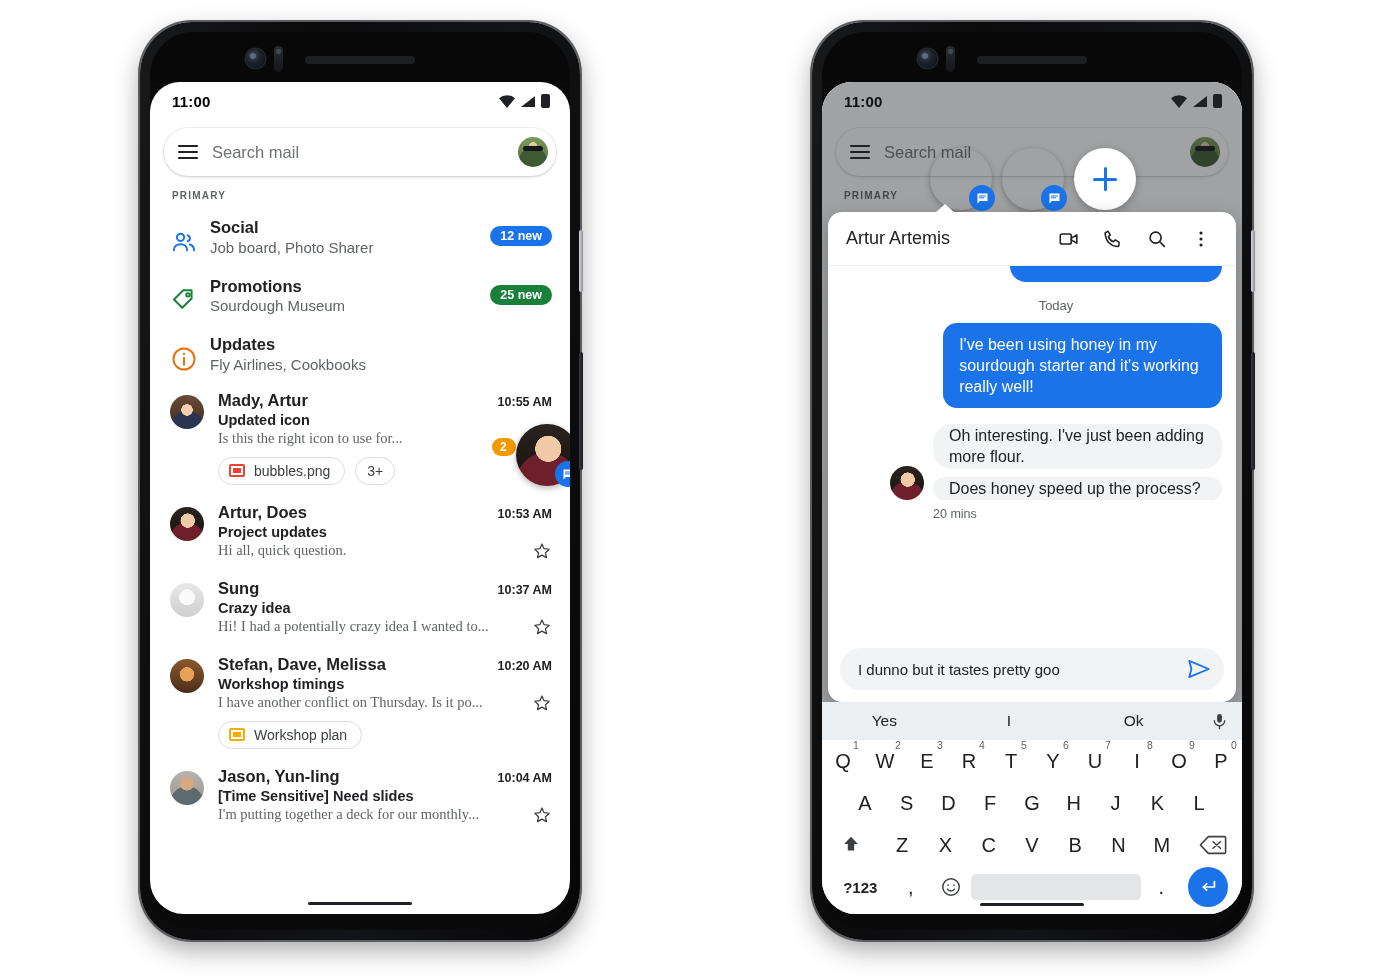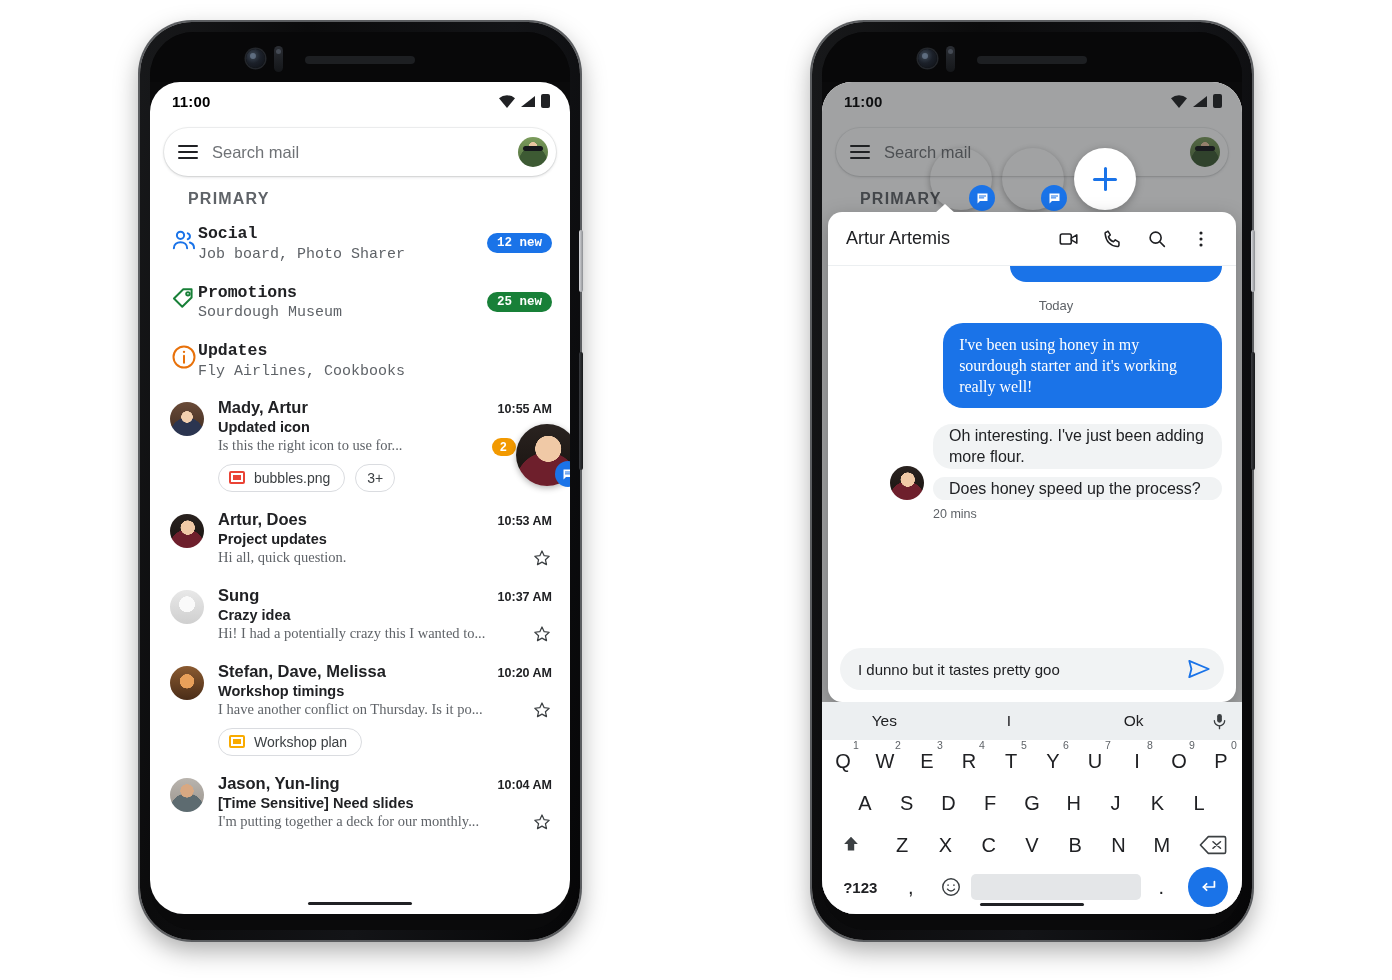"PRIMARY" .section-label { font-size: 16px -> 10px; margin-left: 16px -> none }
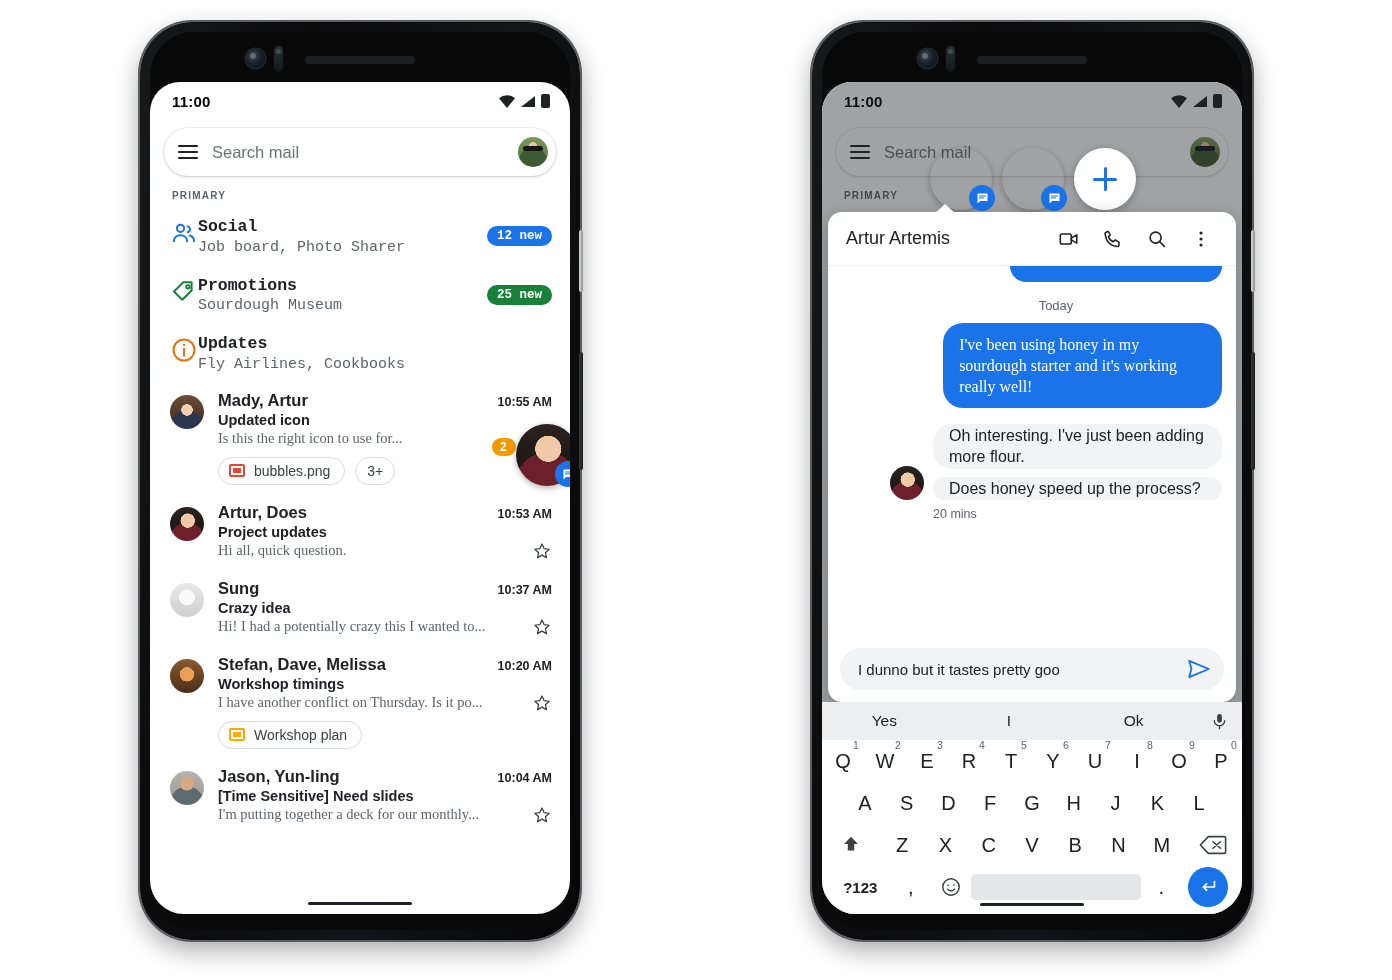"Social" .cat-row { align-items: flex-start -> flex-end; font-family: Liberation Mono, monospace -> none; gap: 0 -> 12px }
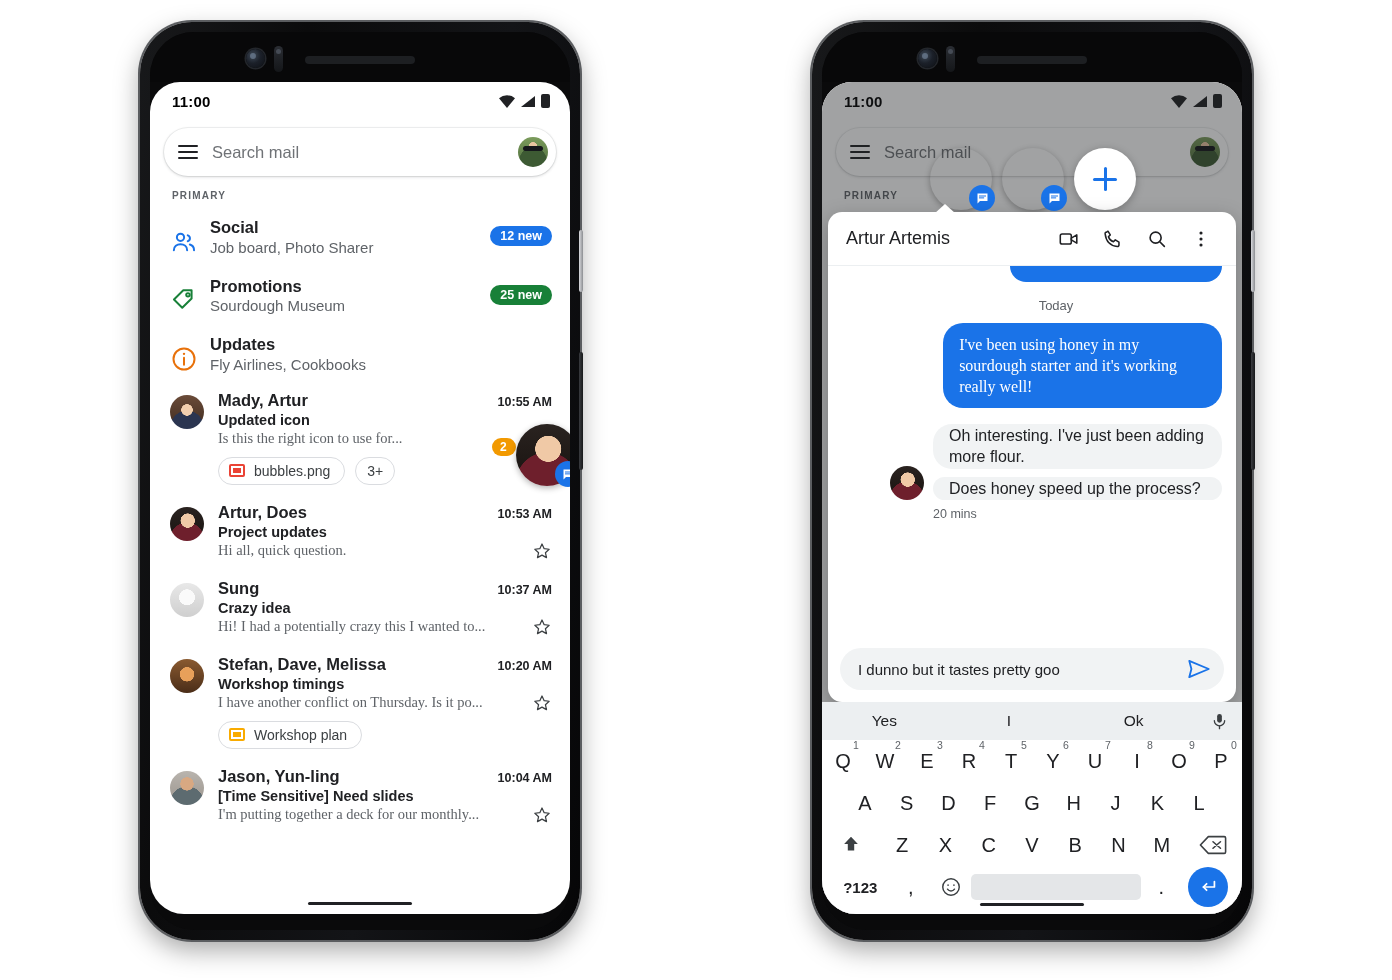"I've been using honey in" .bubble-out { border-radius: 20px -> 14px; font-family: Liberation Serif, serif -> none }
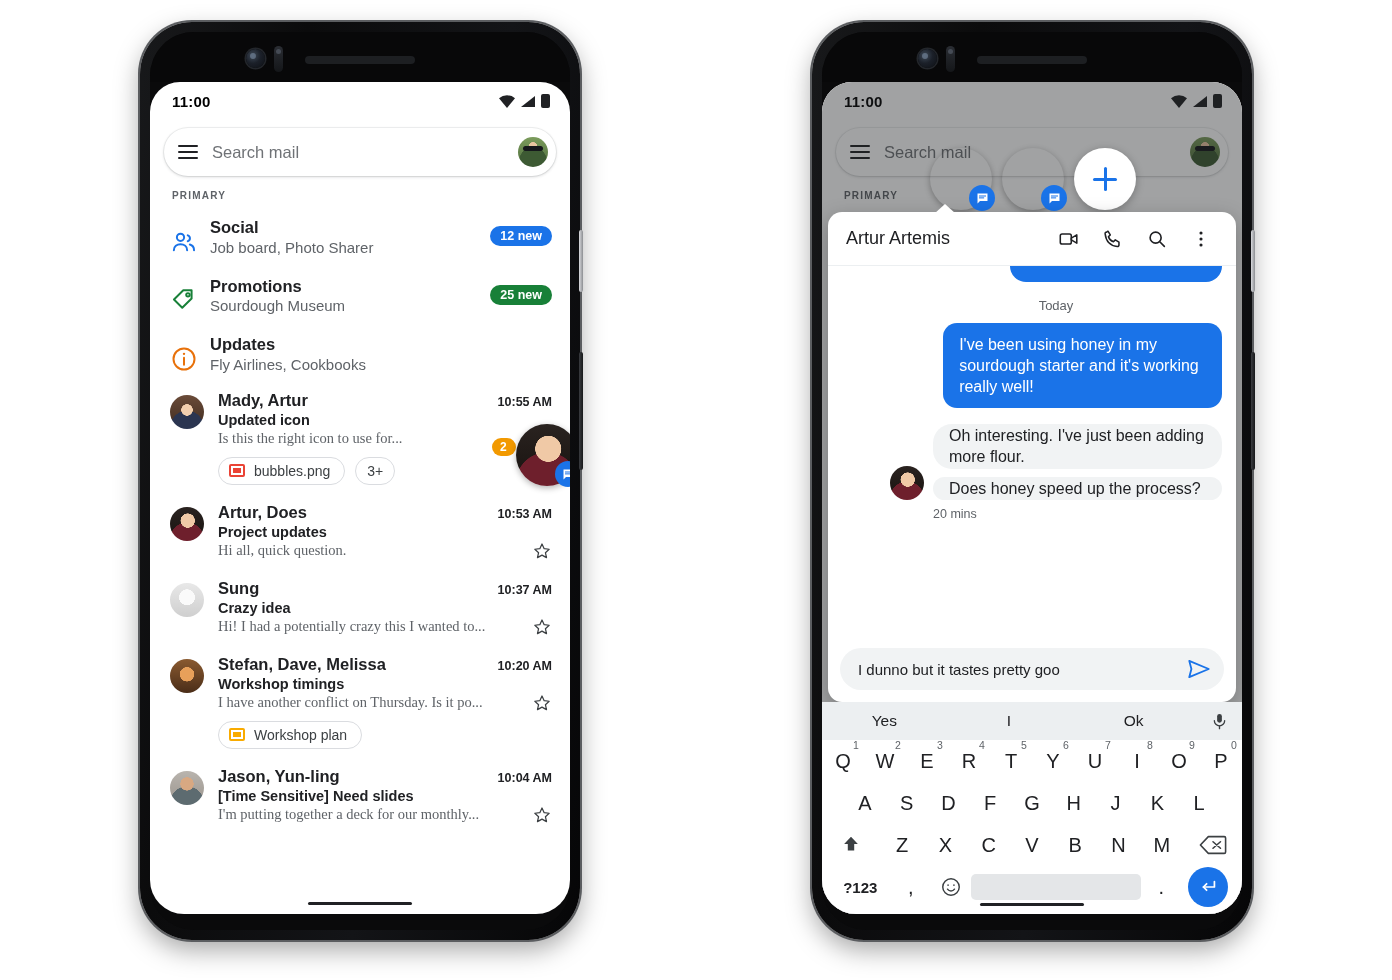"Hi! I had a potentially" span.m-snip { text: this -> idea }
